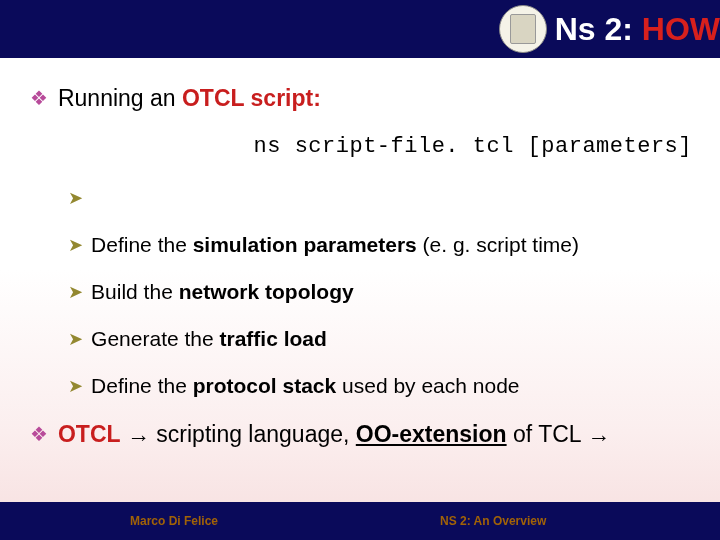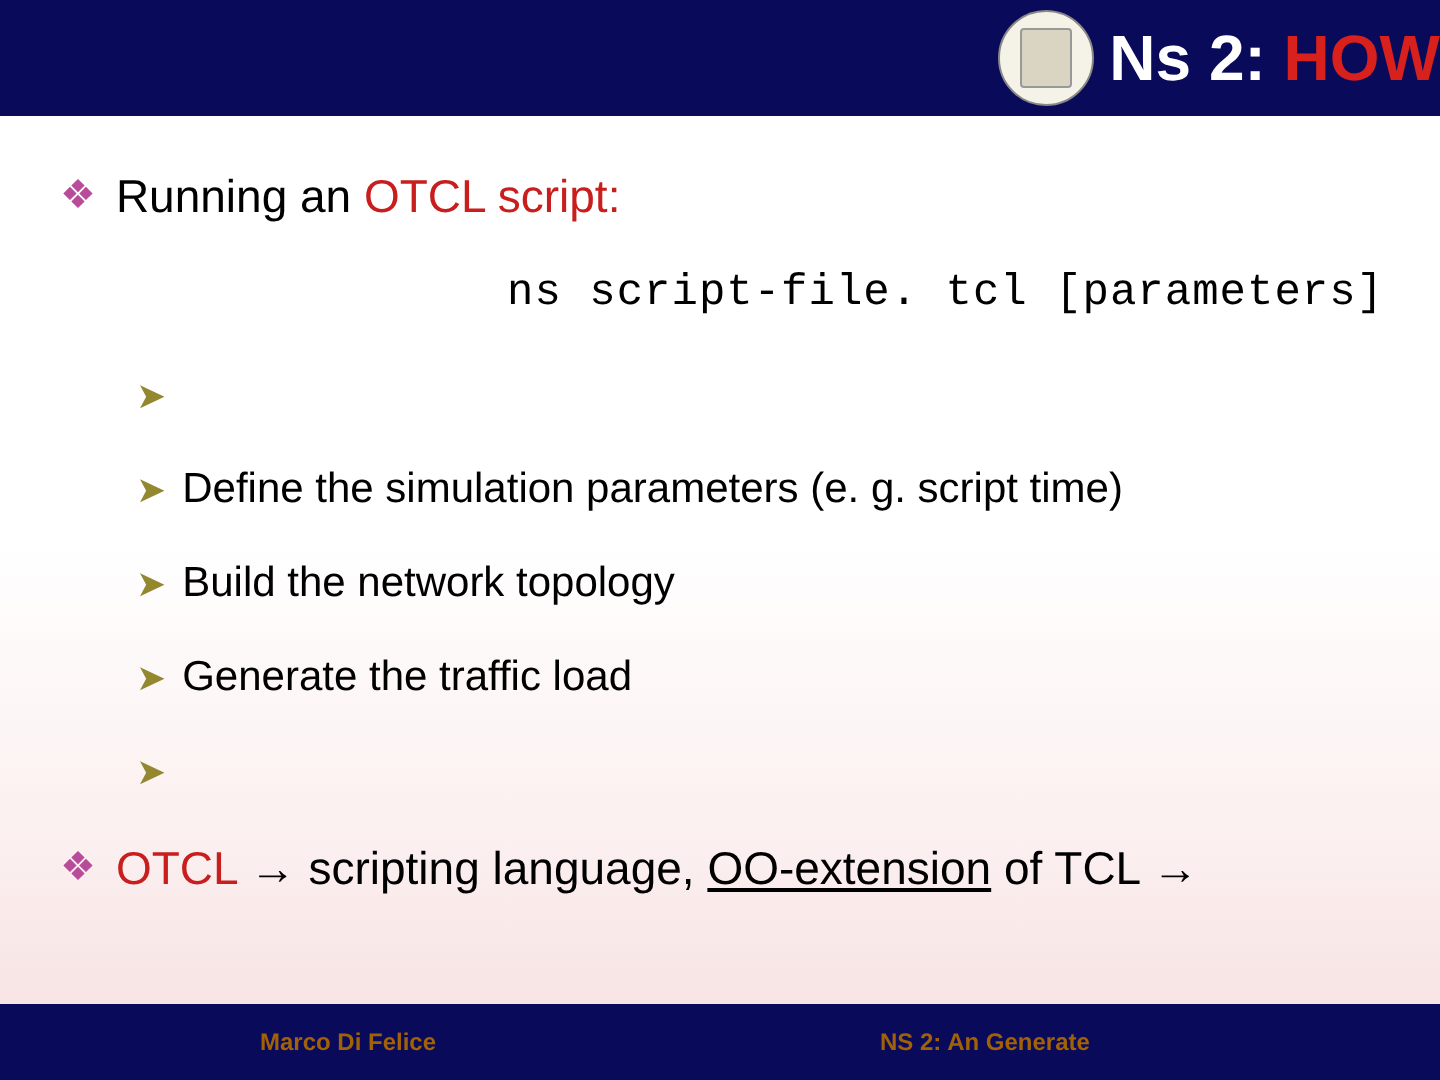"OTCL script:" .bold { font-weight: normal -> bold }
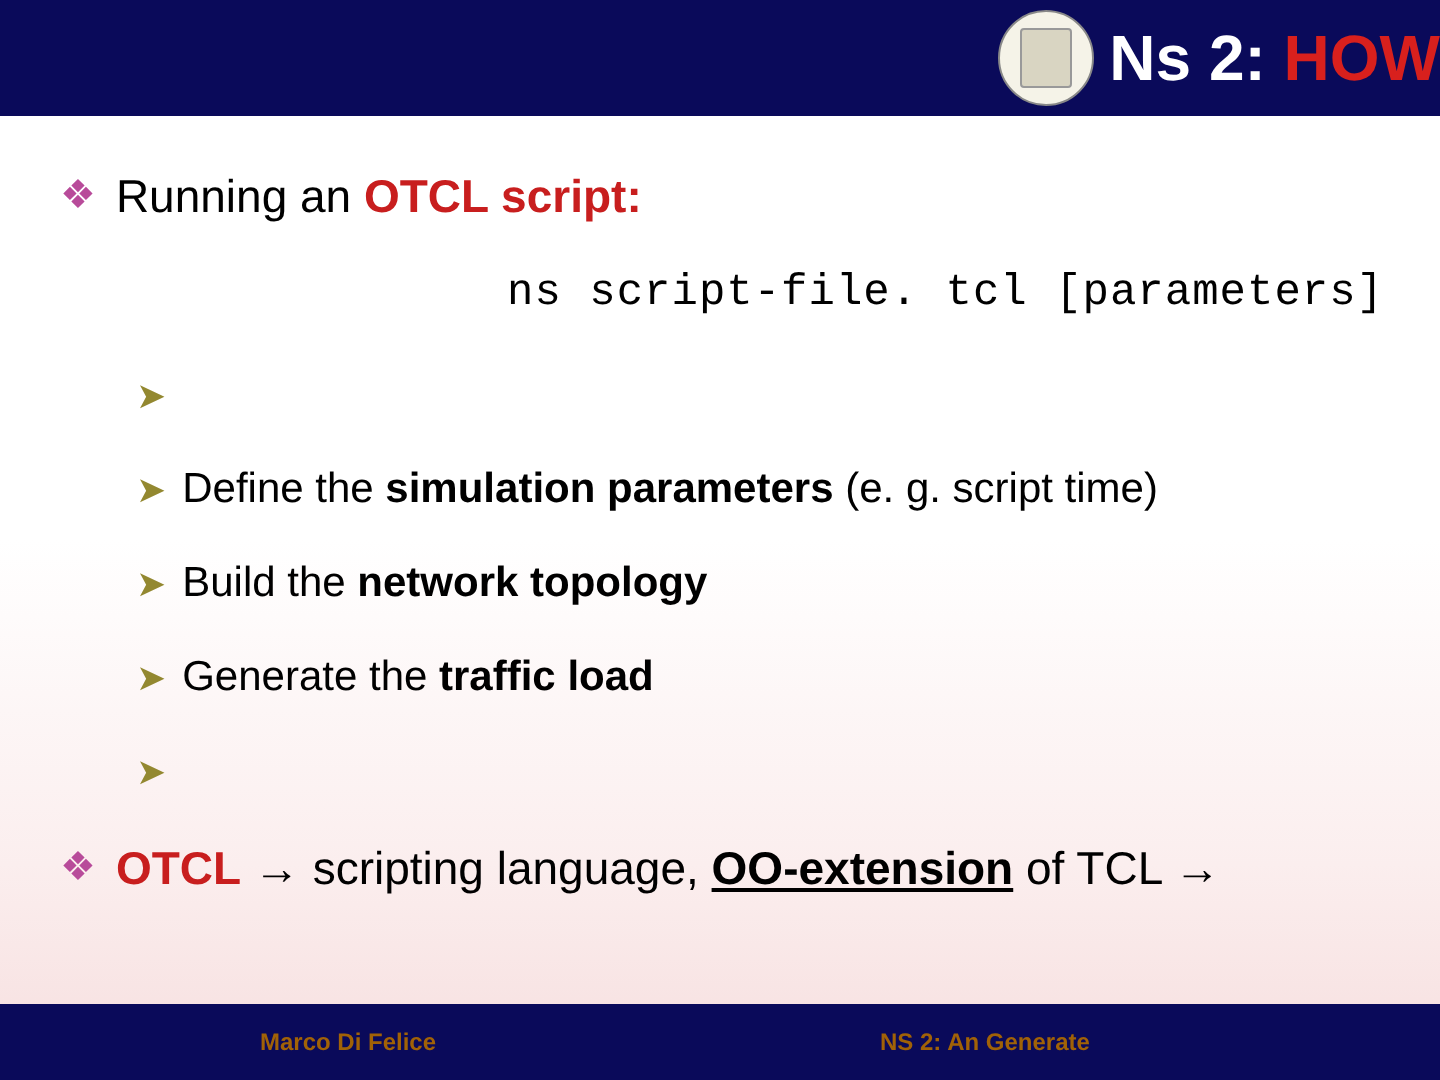"Define the protocol stack used" span.text { html: none -> <span> <span>Define the </span><span>protocol stack</span><span> used by each node</span> </span> }
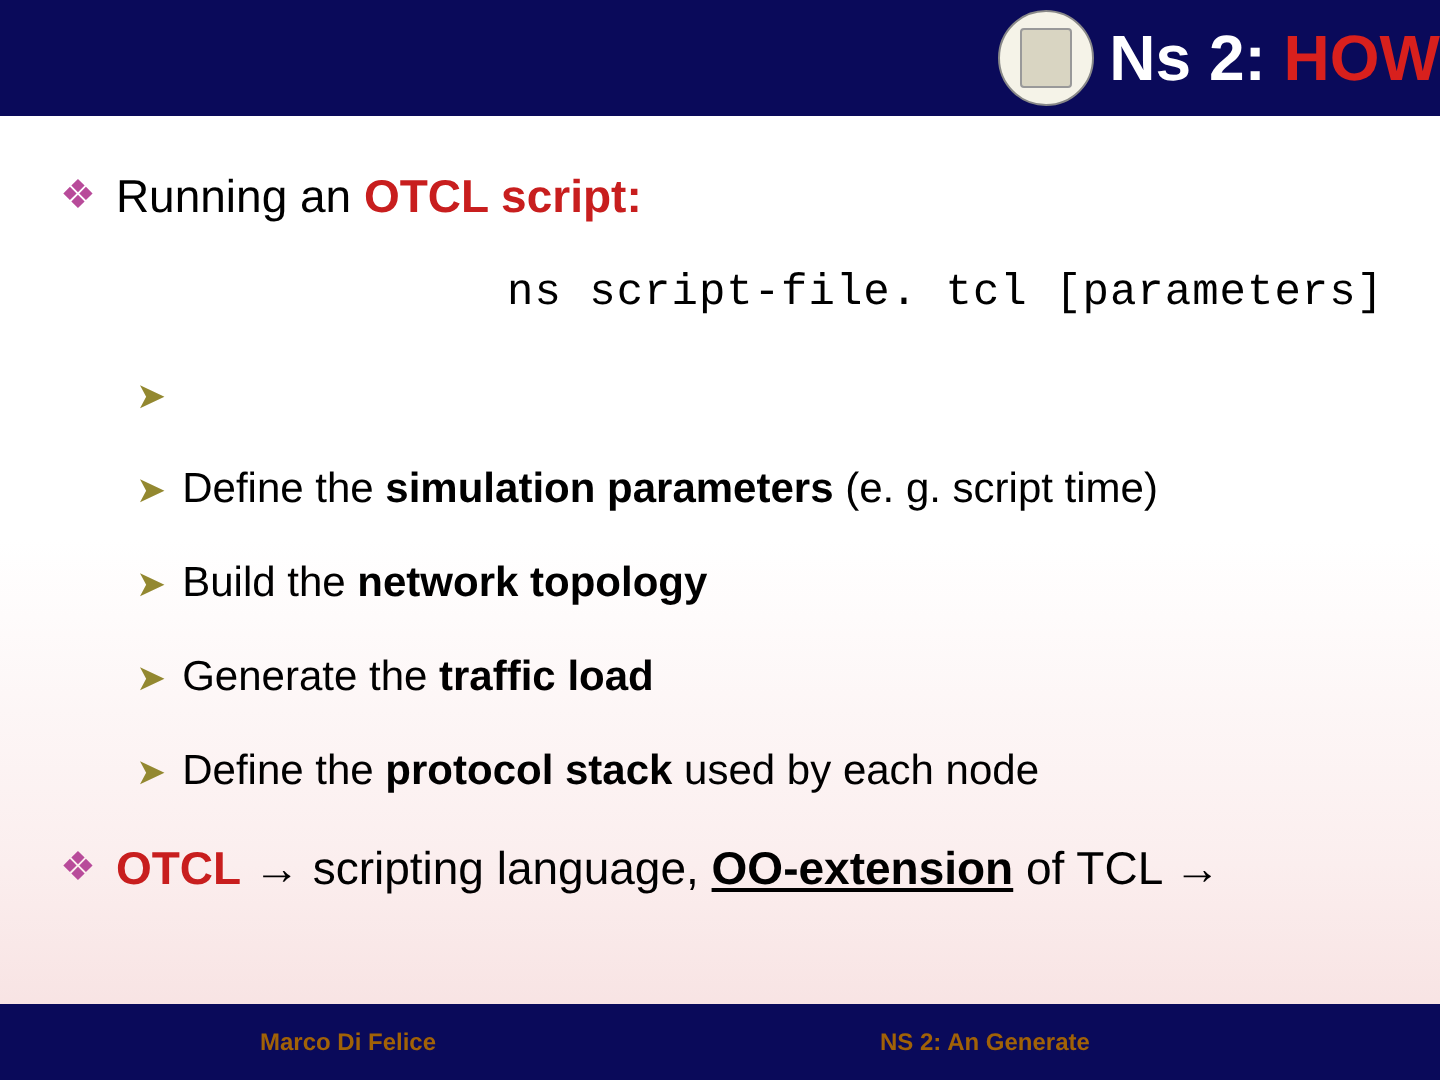"NS 2: An Generate" span.footer-right { text: Generate -> Overview }
